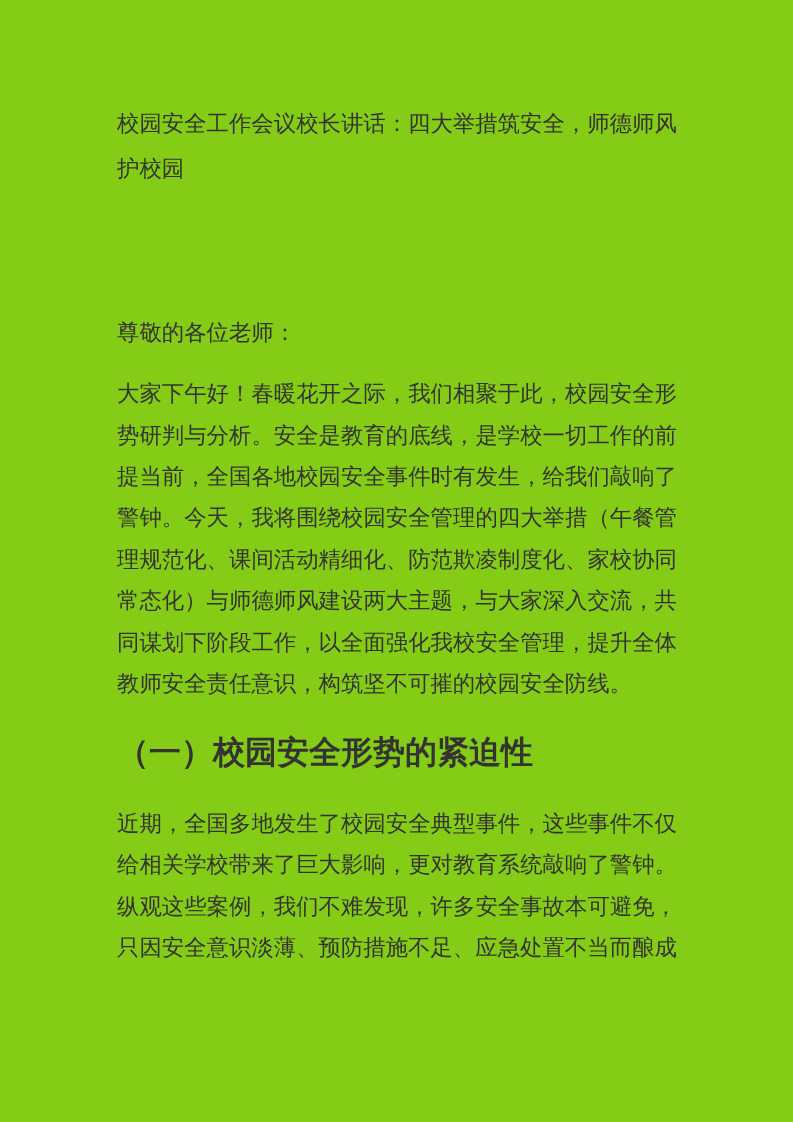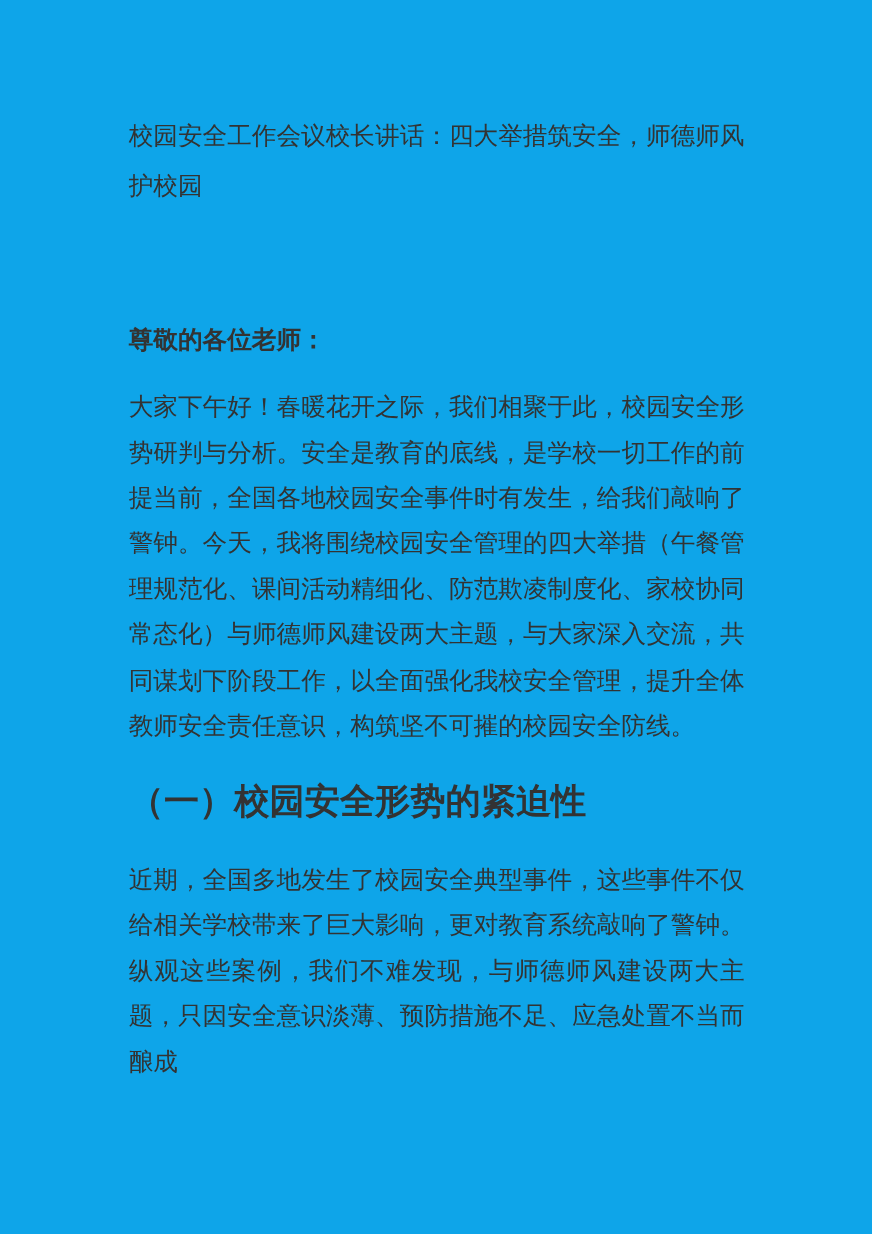"校园安全工作会议校长讲话：四大举措筑安全，师德师风护校园" .page { background: #0ea5e9 -> #84cc16 }
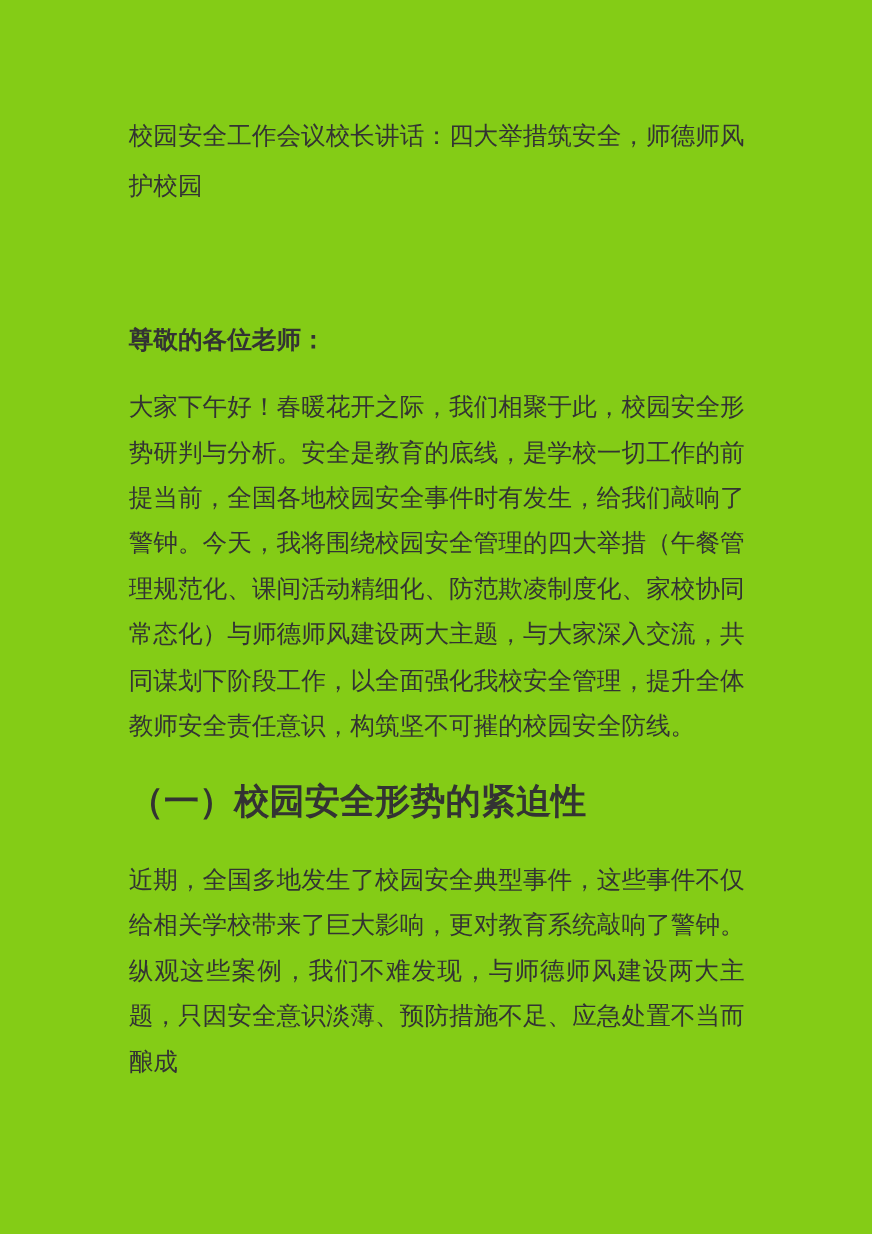"尊敬的各位老师：" .salutation { font-weight: bold -> none; margin: 96px 0 0 0 -> 120px 0 0 0 }
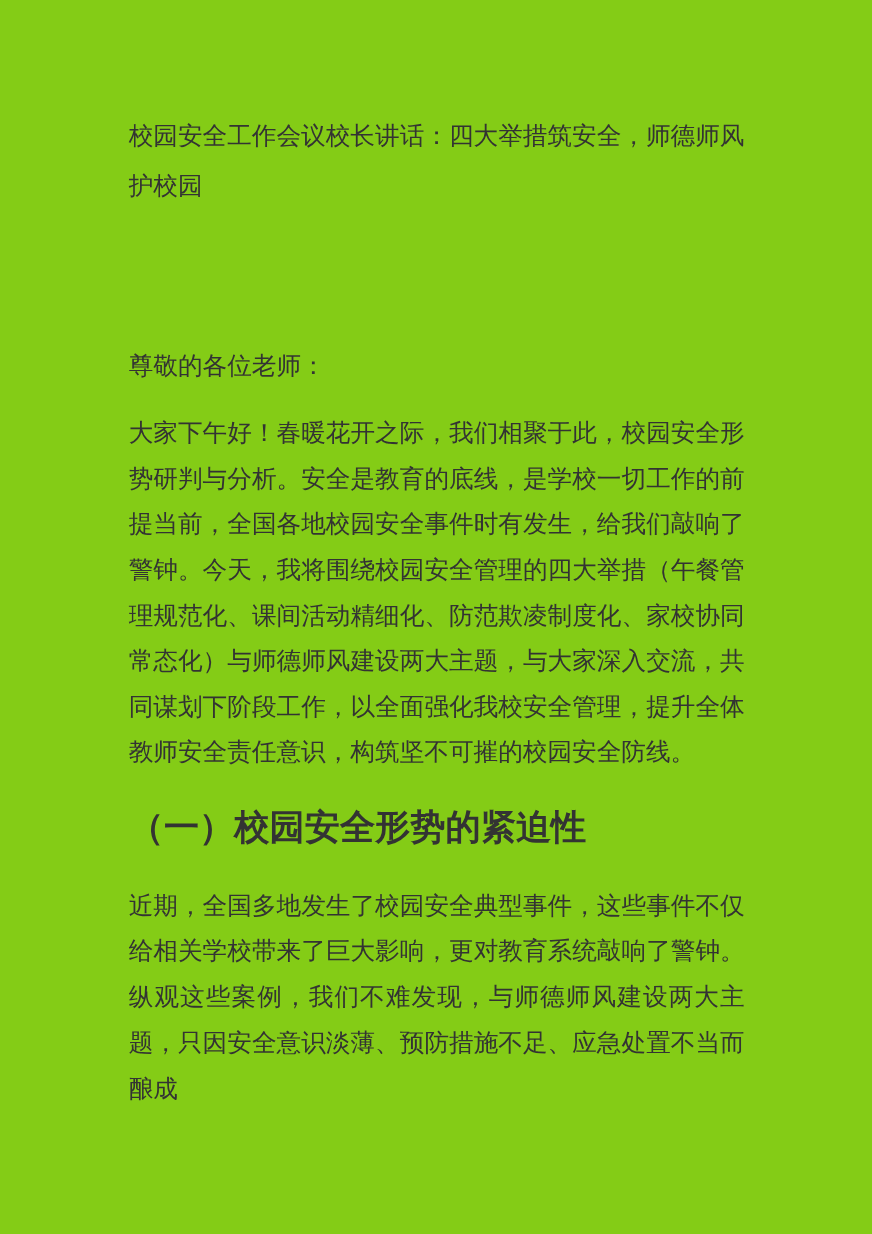"近期，全国多地发生了校园安全典型事件，这些事件不仅给相关学校带来了巨大影响，更对" p.body-para { text: 与师德师风建设两大主题 -> 许多安全事故本可避免 }
